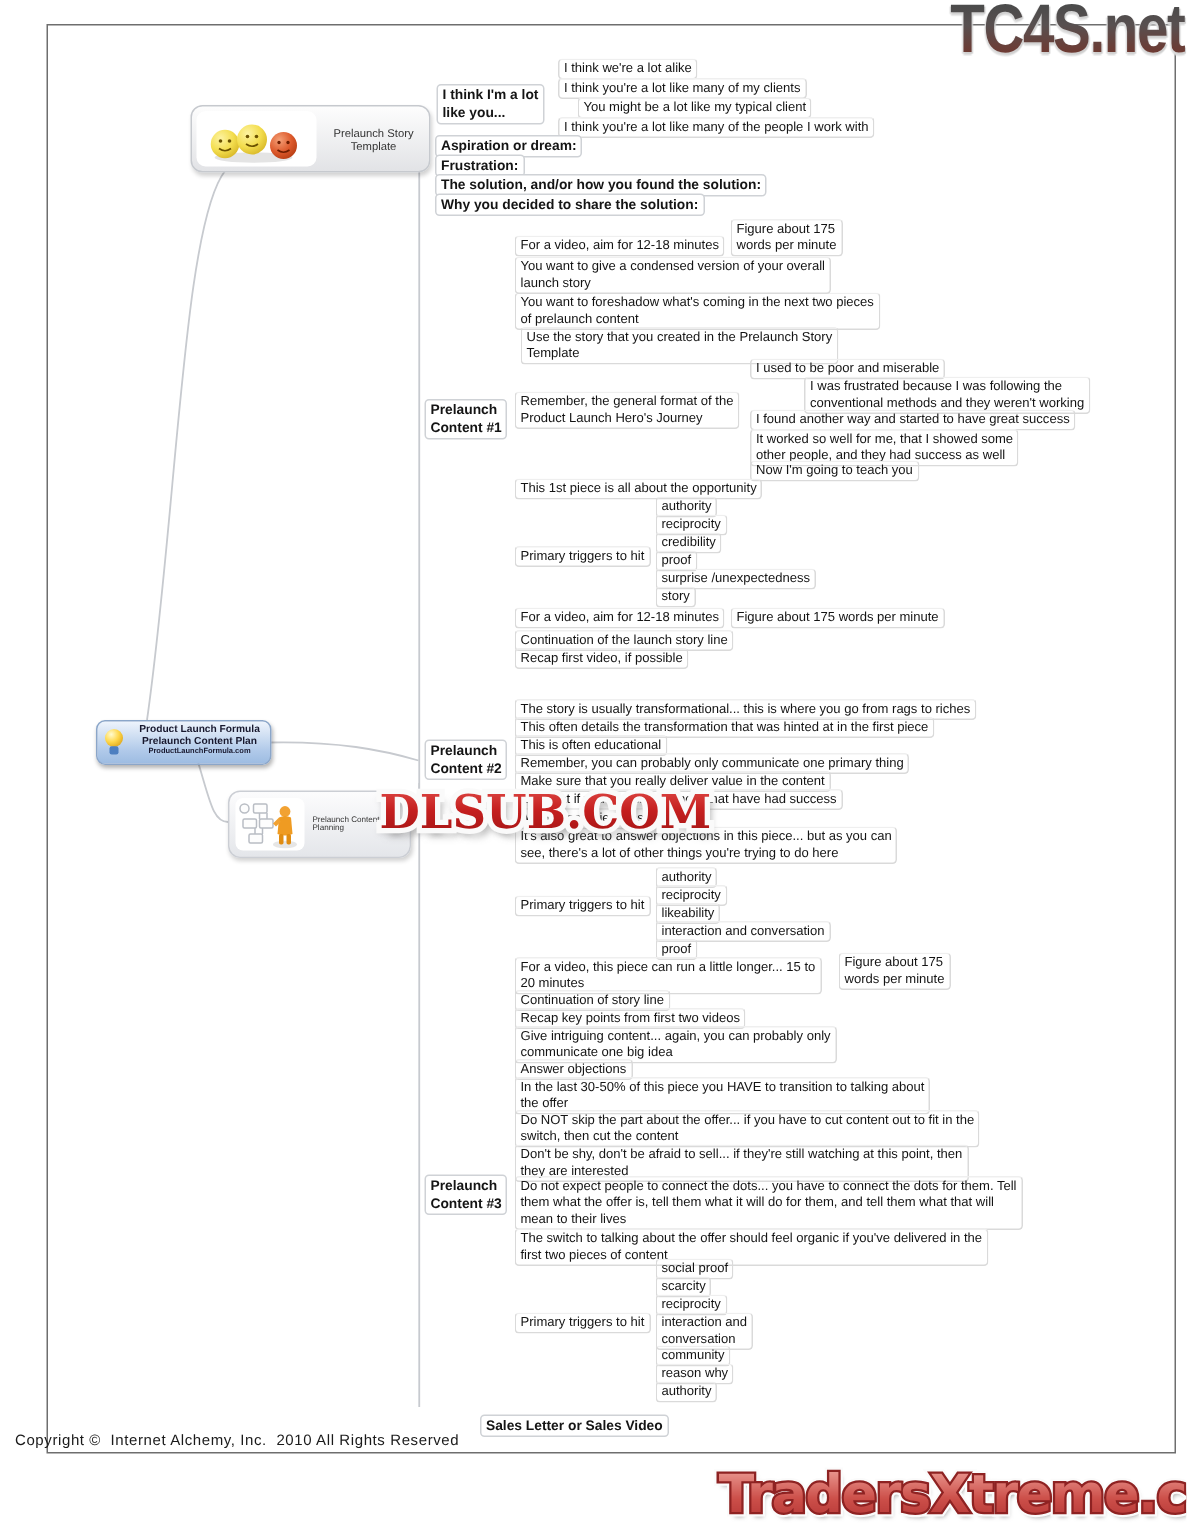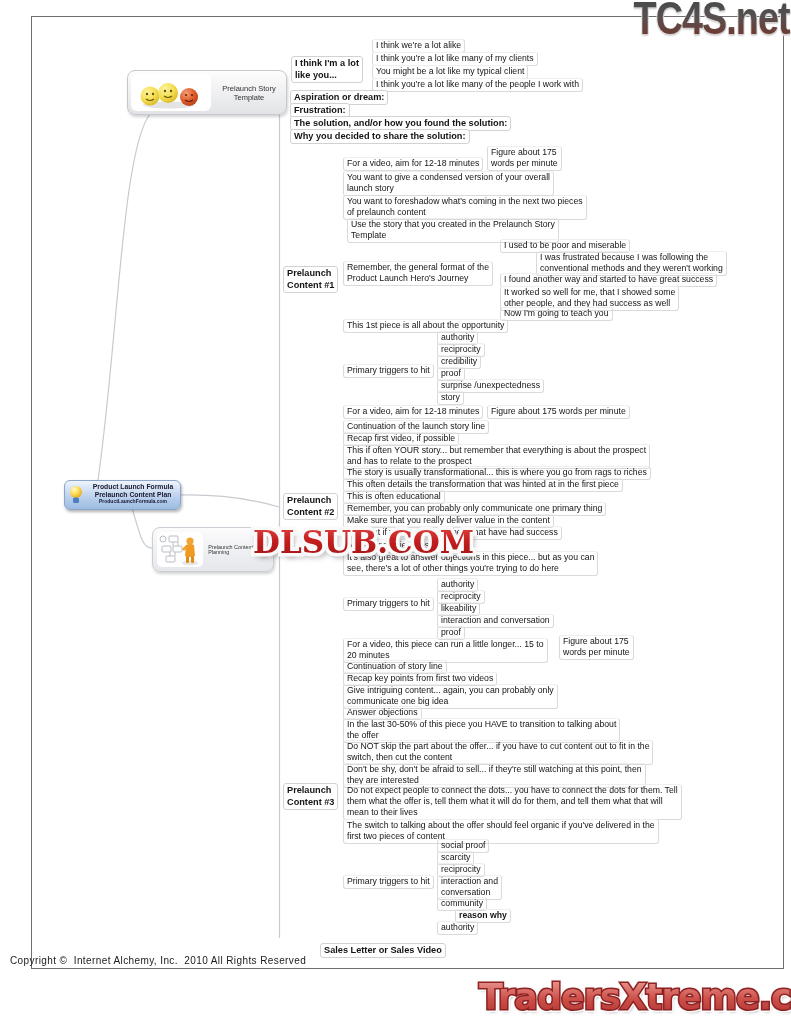"You might be a lot" div.node-item { left: 372px -> 385px }
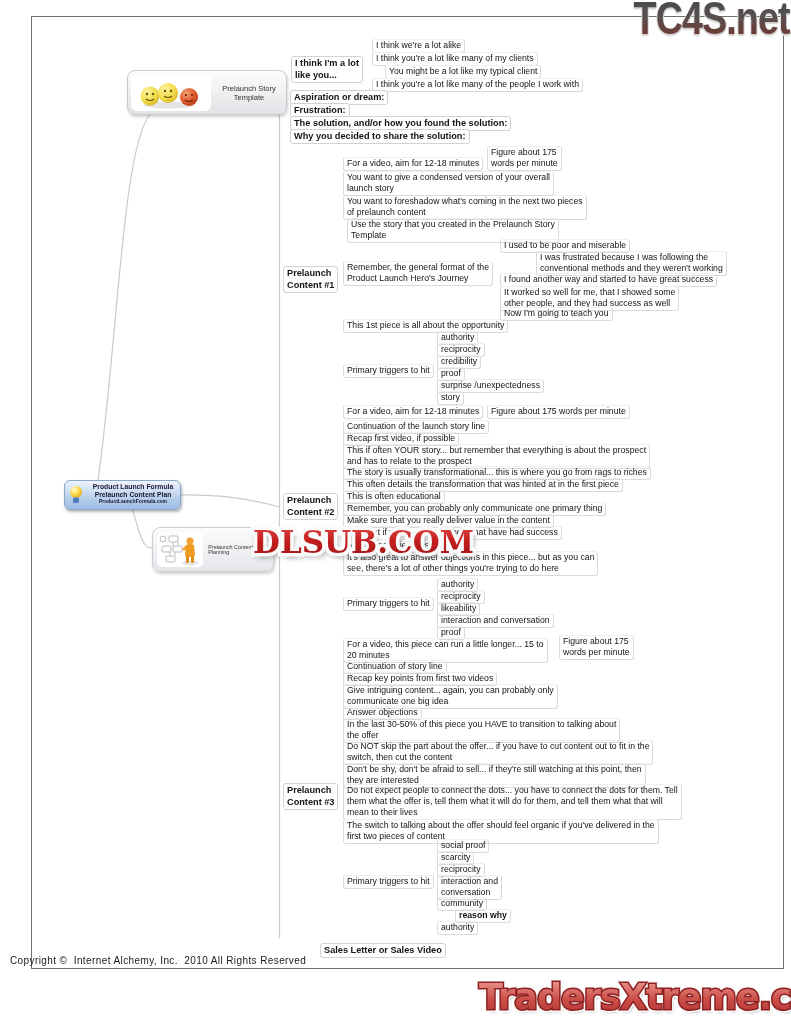"This if often YOUR story..." div.node-item { html: <div>This if often YOUR story... but remember that everything is about the prospect and has to relate to the prospect</div> -> none }
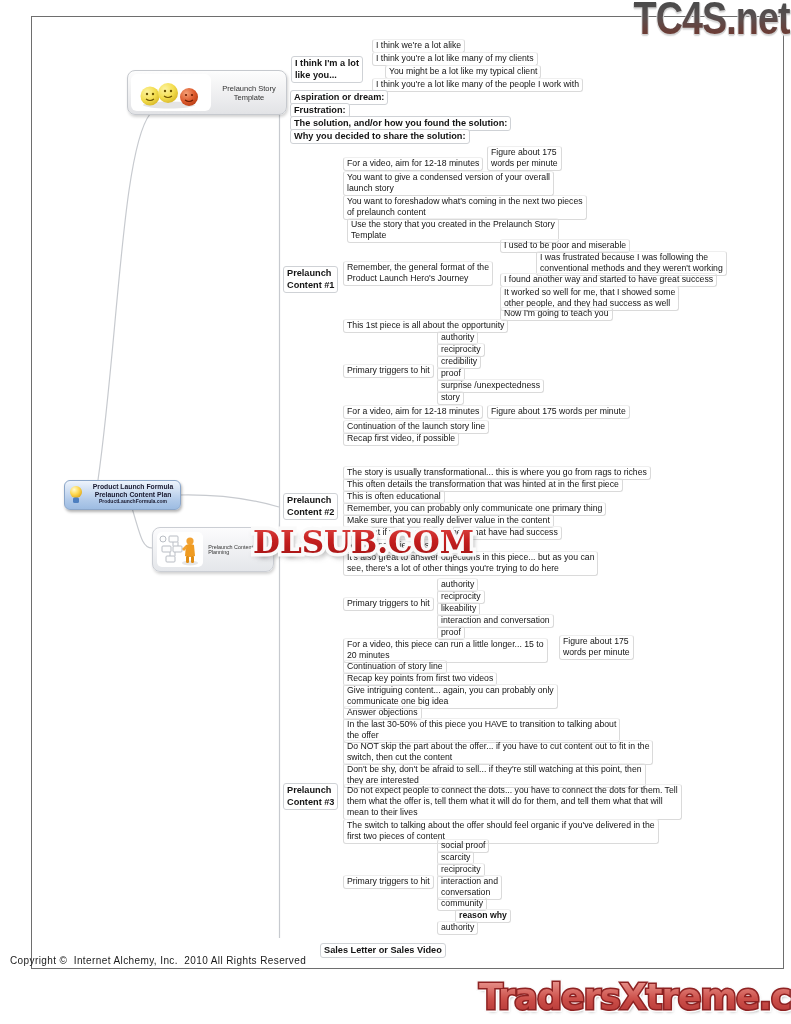"reason why" div.node-item { font-weight: bold -> none; left: 455px -> 437px }
